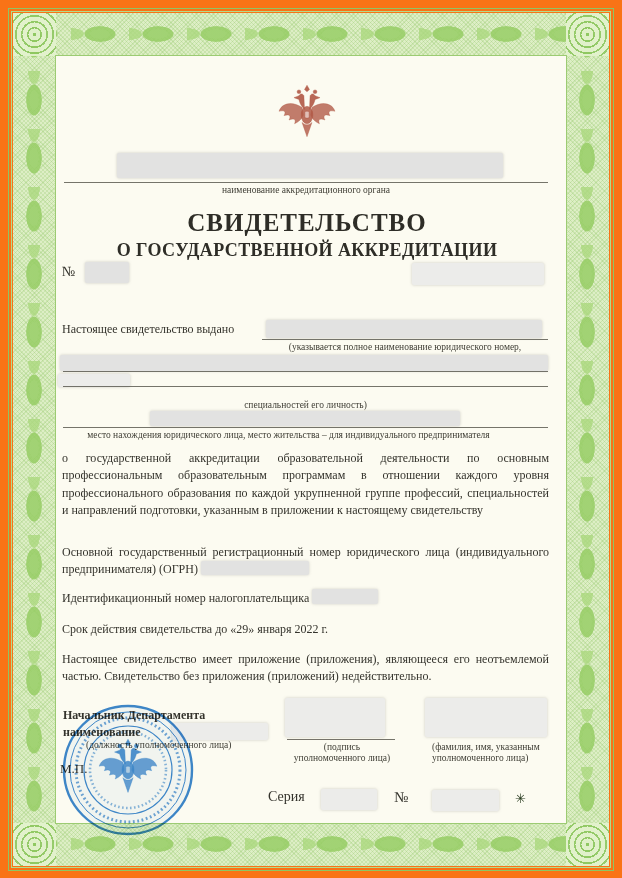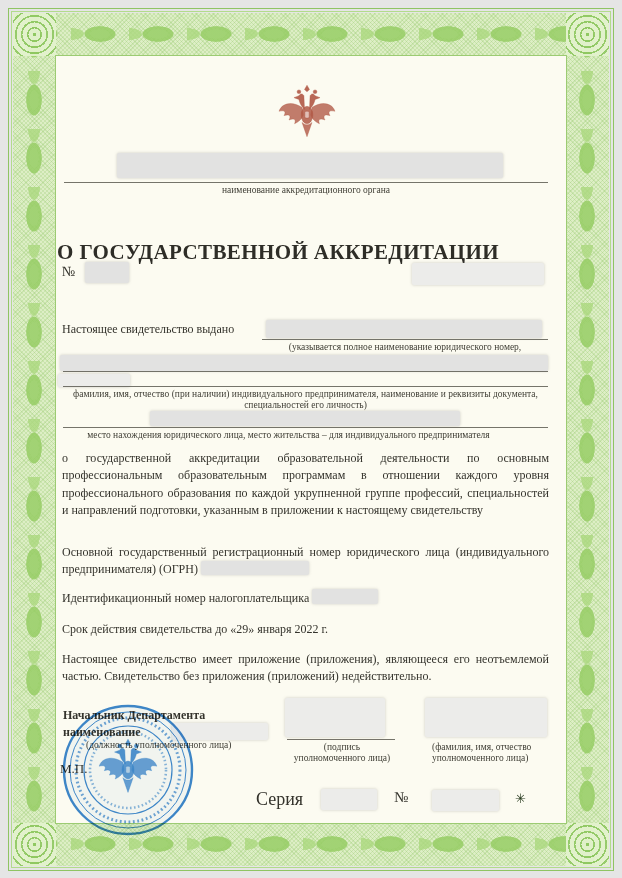"наименование аккредитационного органа" .page { background: #e5e5e5 -> #f97316 }
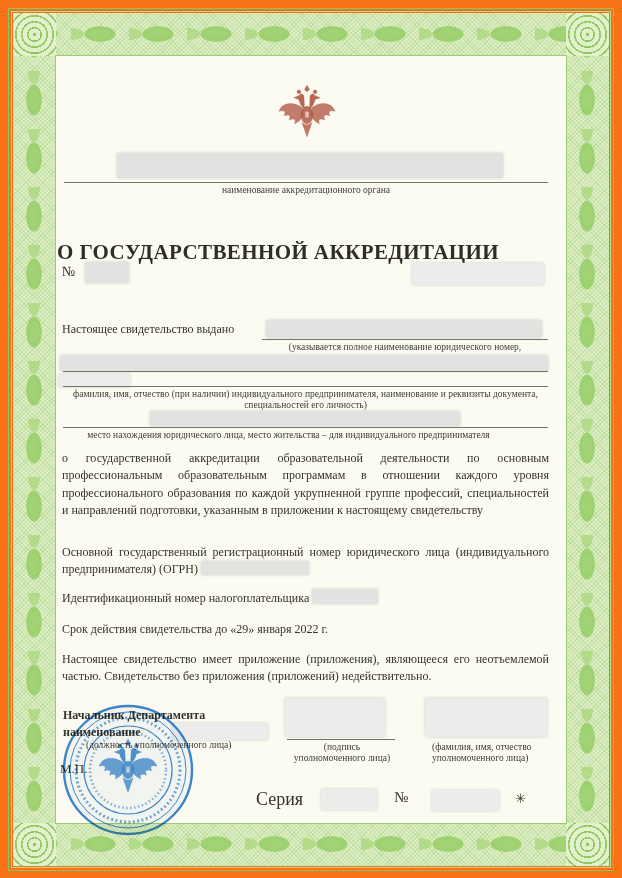"СВИДЕТЕЛЬСТВО" div.abs { html: none -> <div>СВИДЕТЕЛЬСТВО</div> }
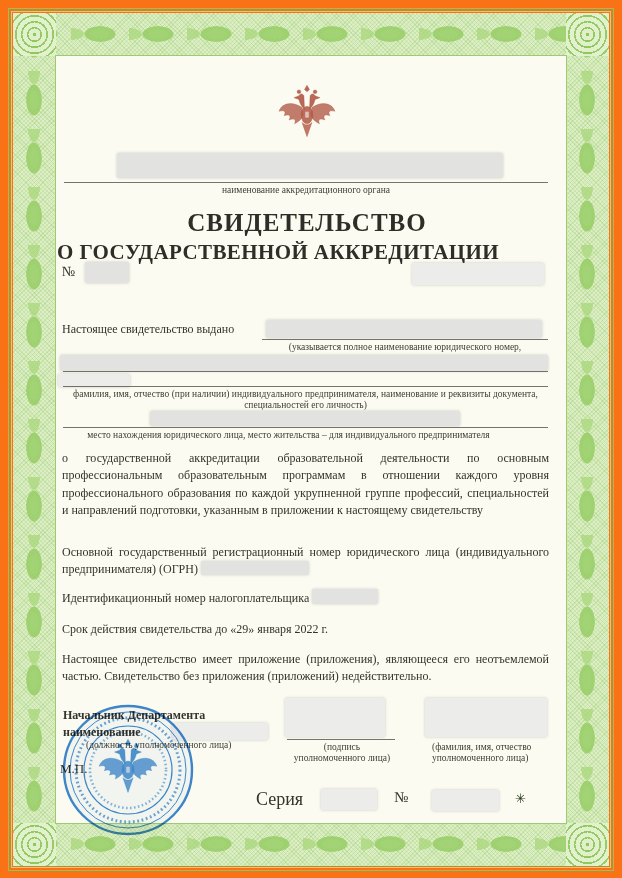"О ГОСУДАРСТВЕННОЙ АККРЕДИТАЦИИ" .title-2 { font-size: 21px -> 18px; text-align: left -> center }
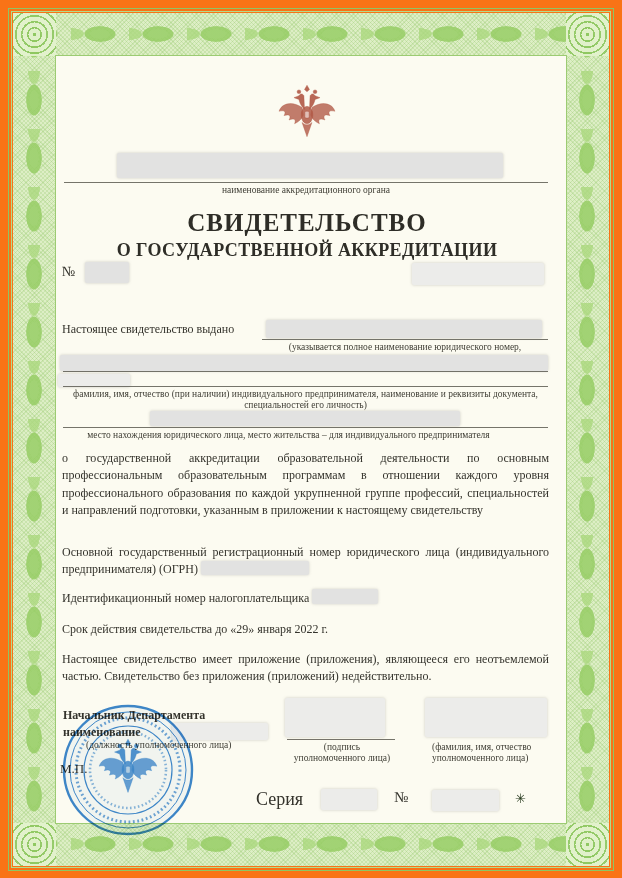"фамилия, имя, отчество (при наличии)" span { html: <span>фамилия, имя, отчество (при наличии) индивидуального предпринимателя, наименование и реквизиты документа,</span> -> none }
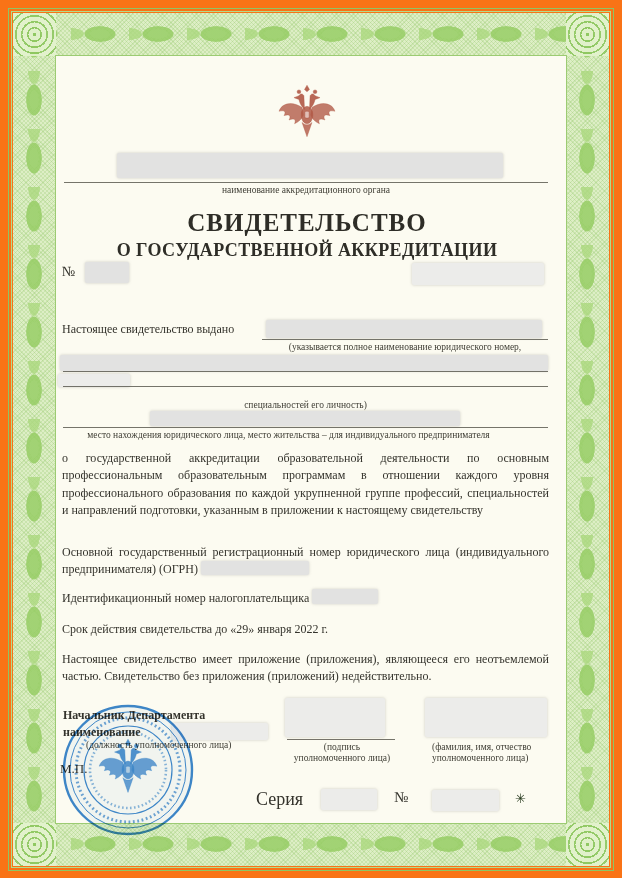"(фамилия, имя, отчество" span { text: отчество -> указанным }
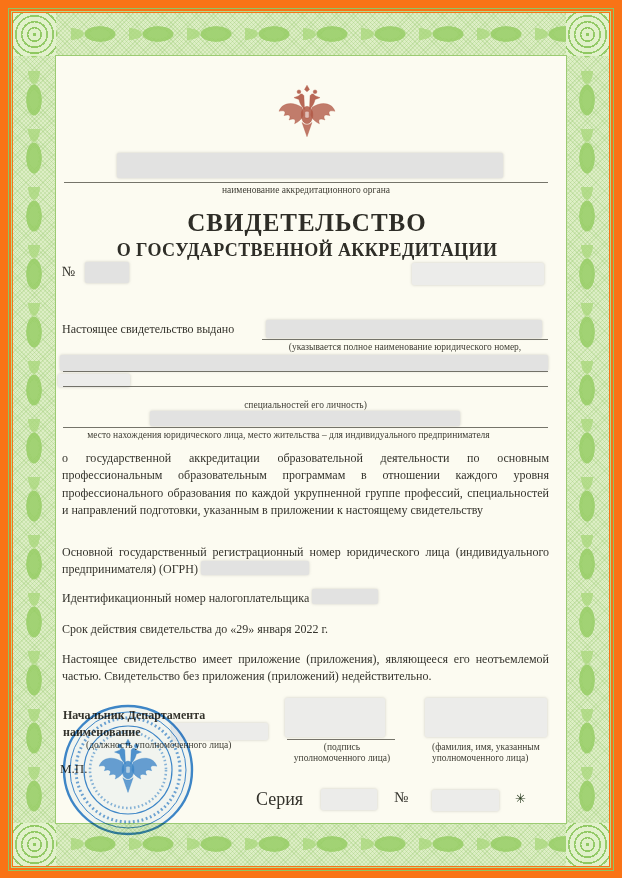"Серия" div.abs { font-size: 18px -> 14px; left: 256px -> 268px }
